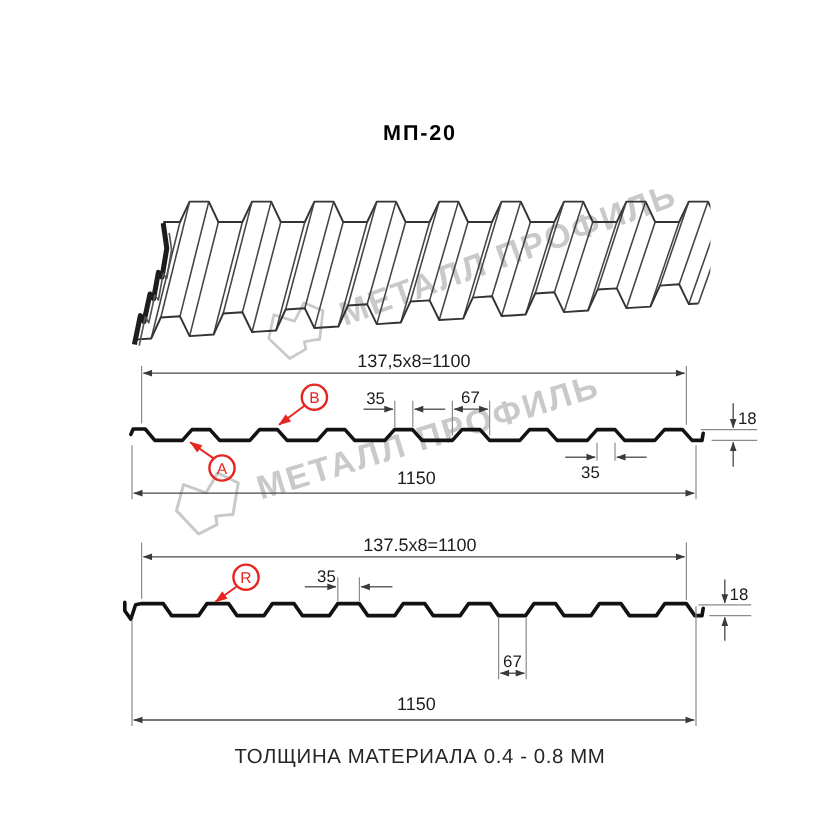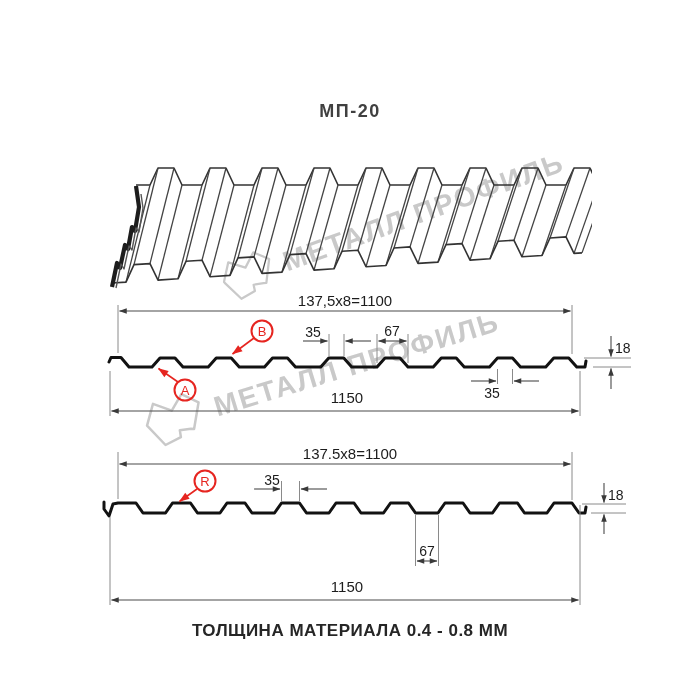"МП-20" .subtitle { color: #404040 -> #000000 }
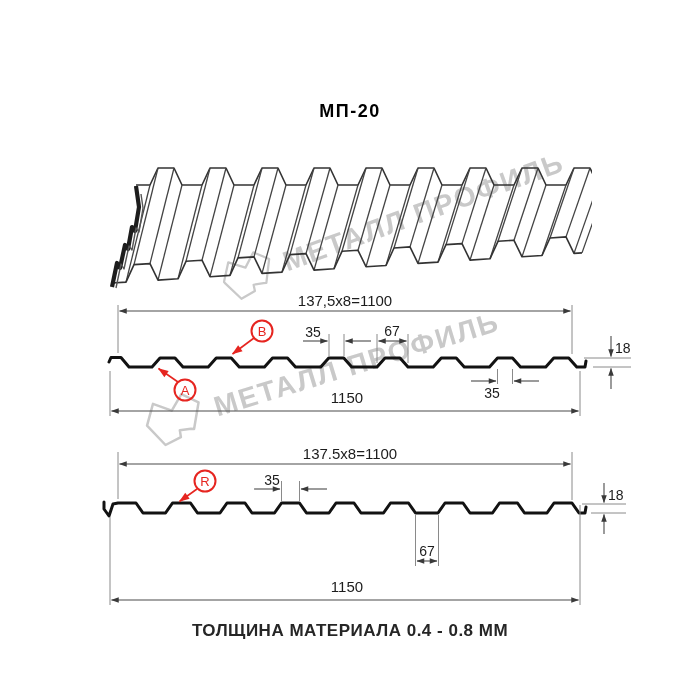"ТОЛЩИНА МАТЕРИАЛА 0.4 - 0.8" .footer { font-weight: 700 -> 400 }
